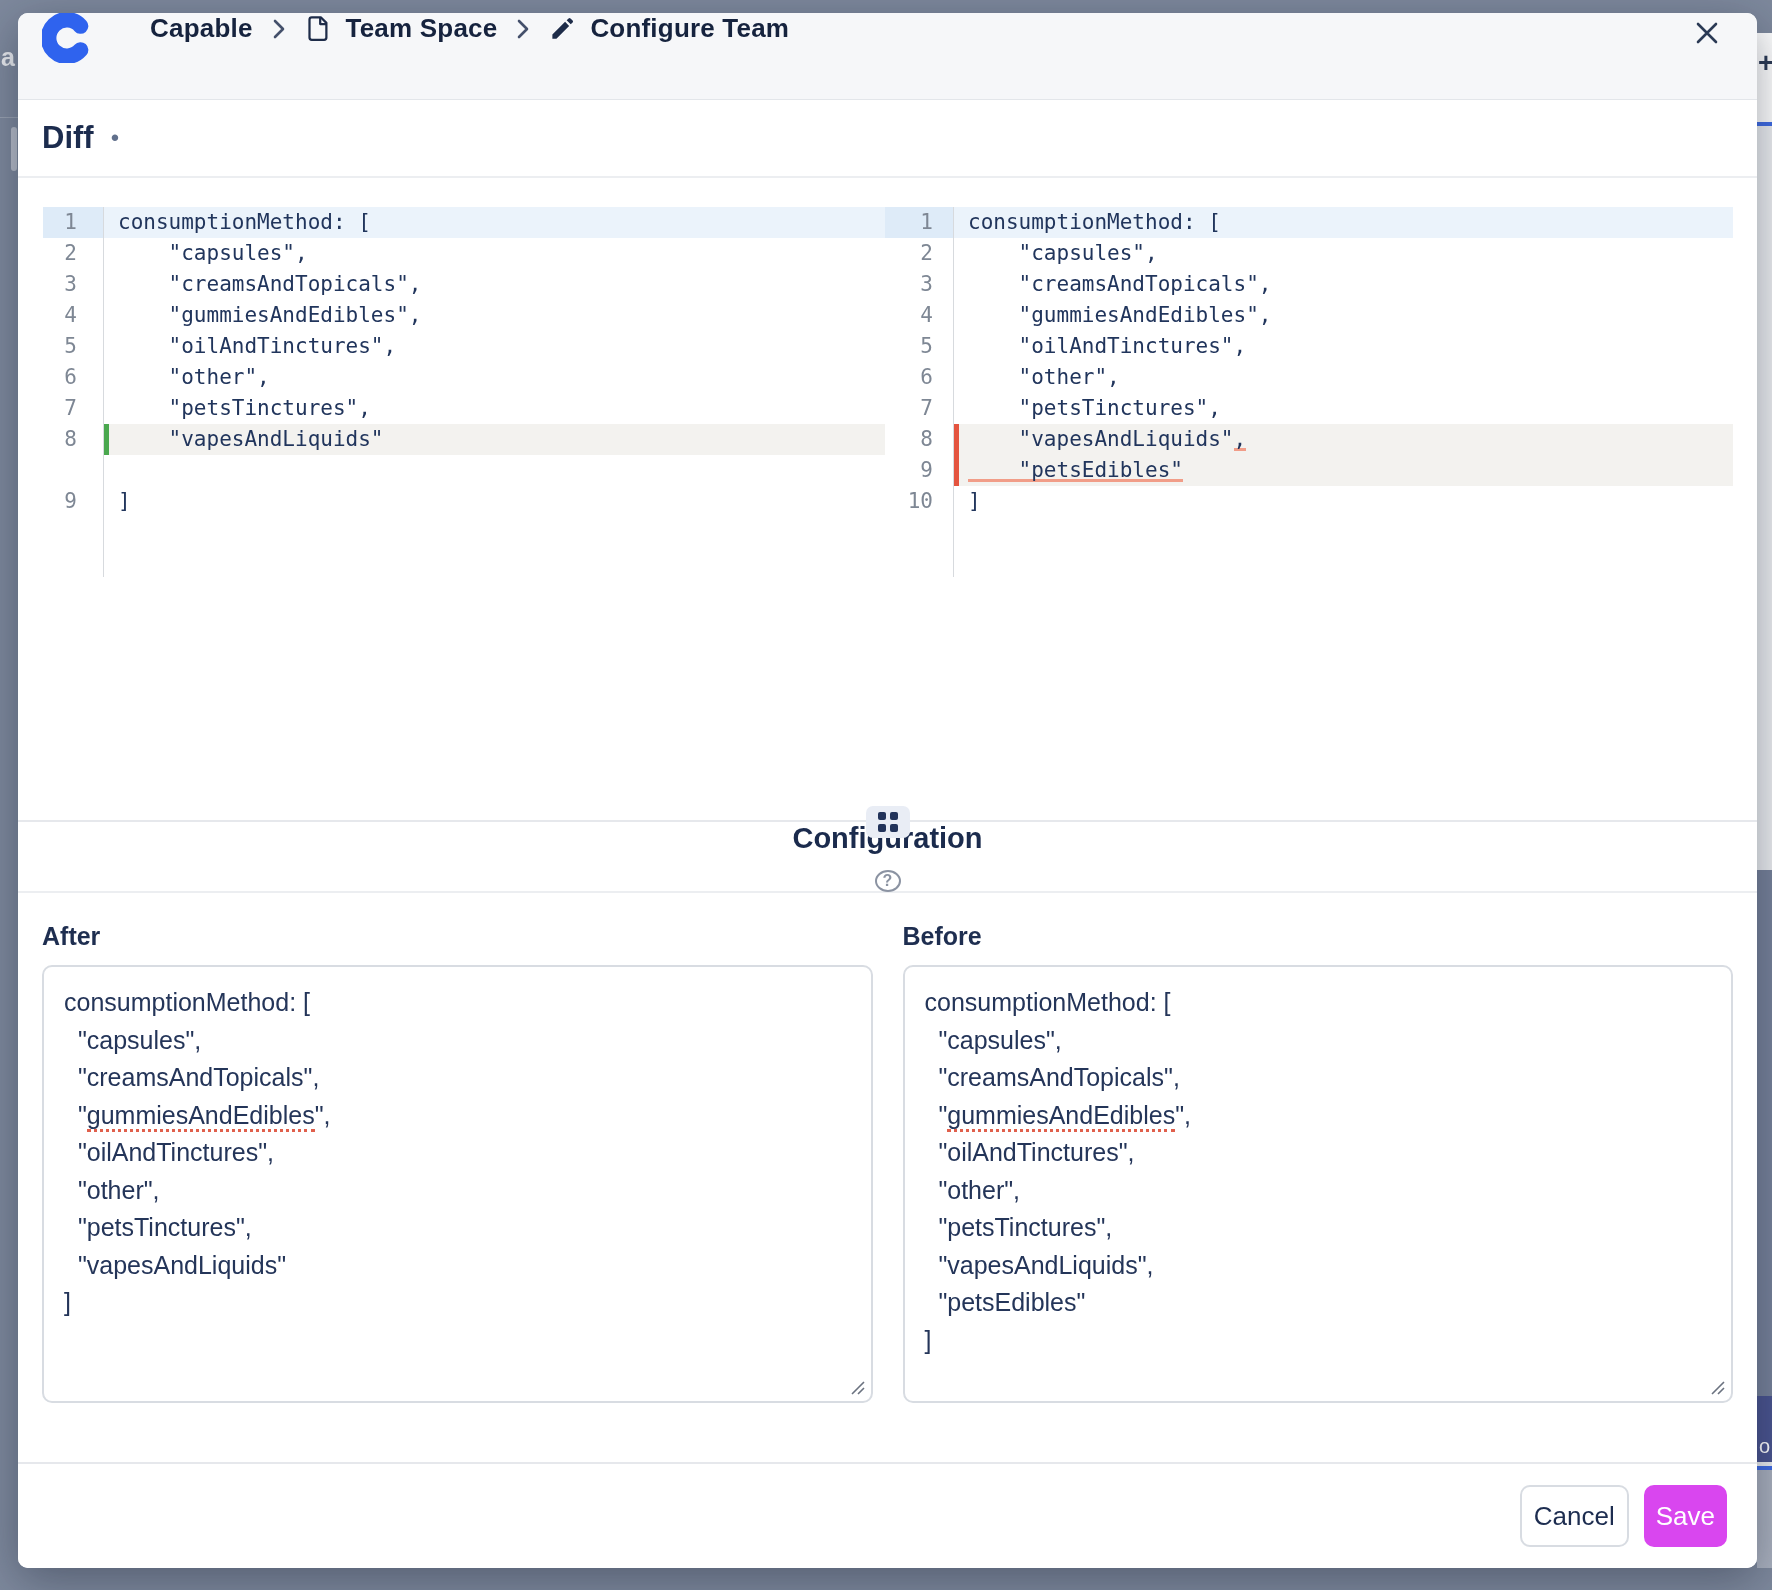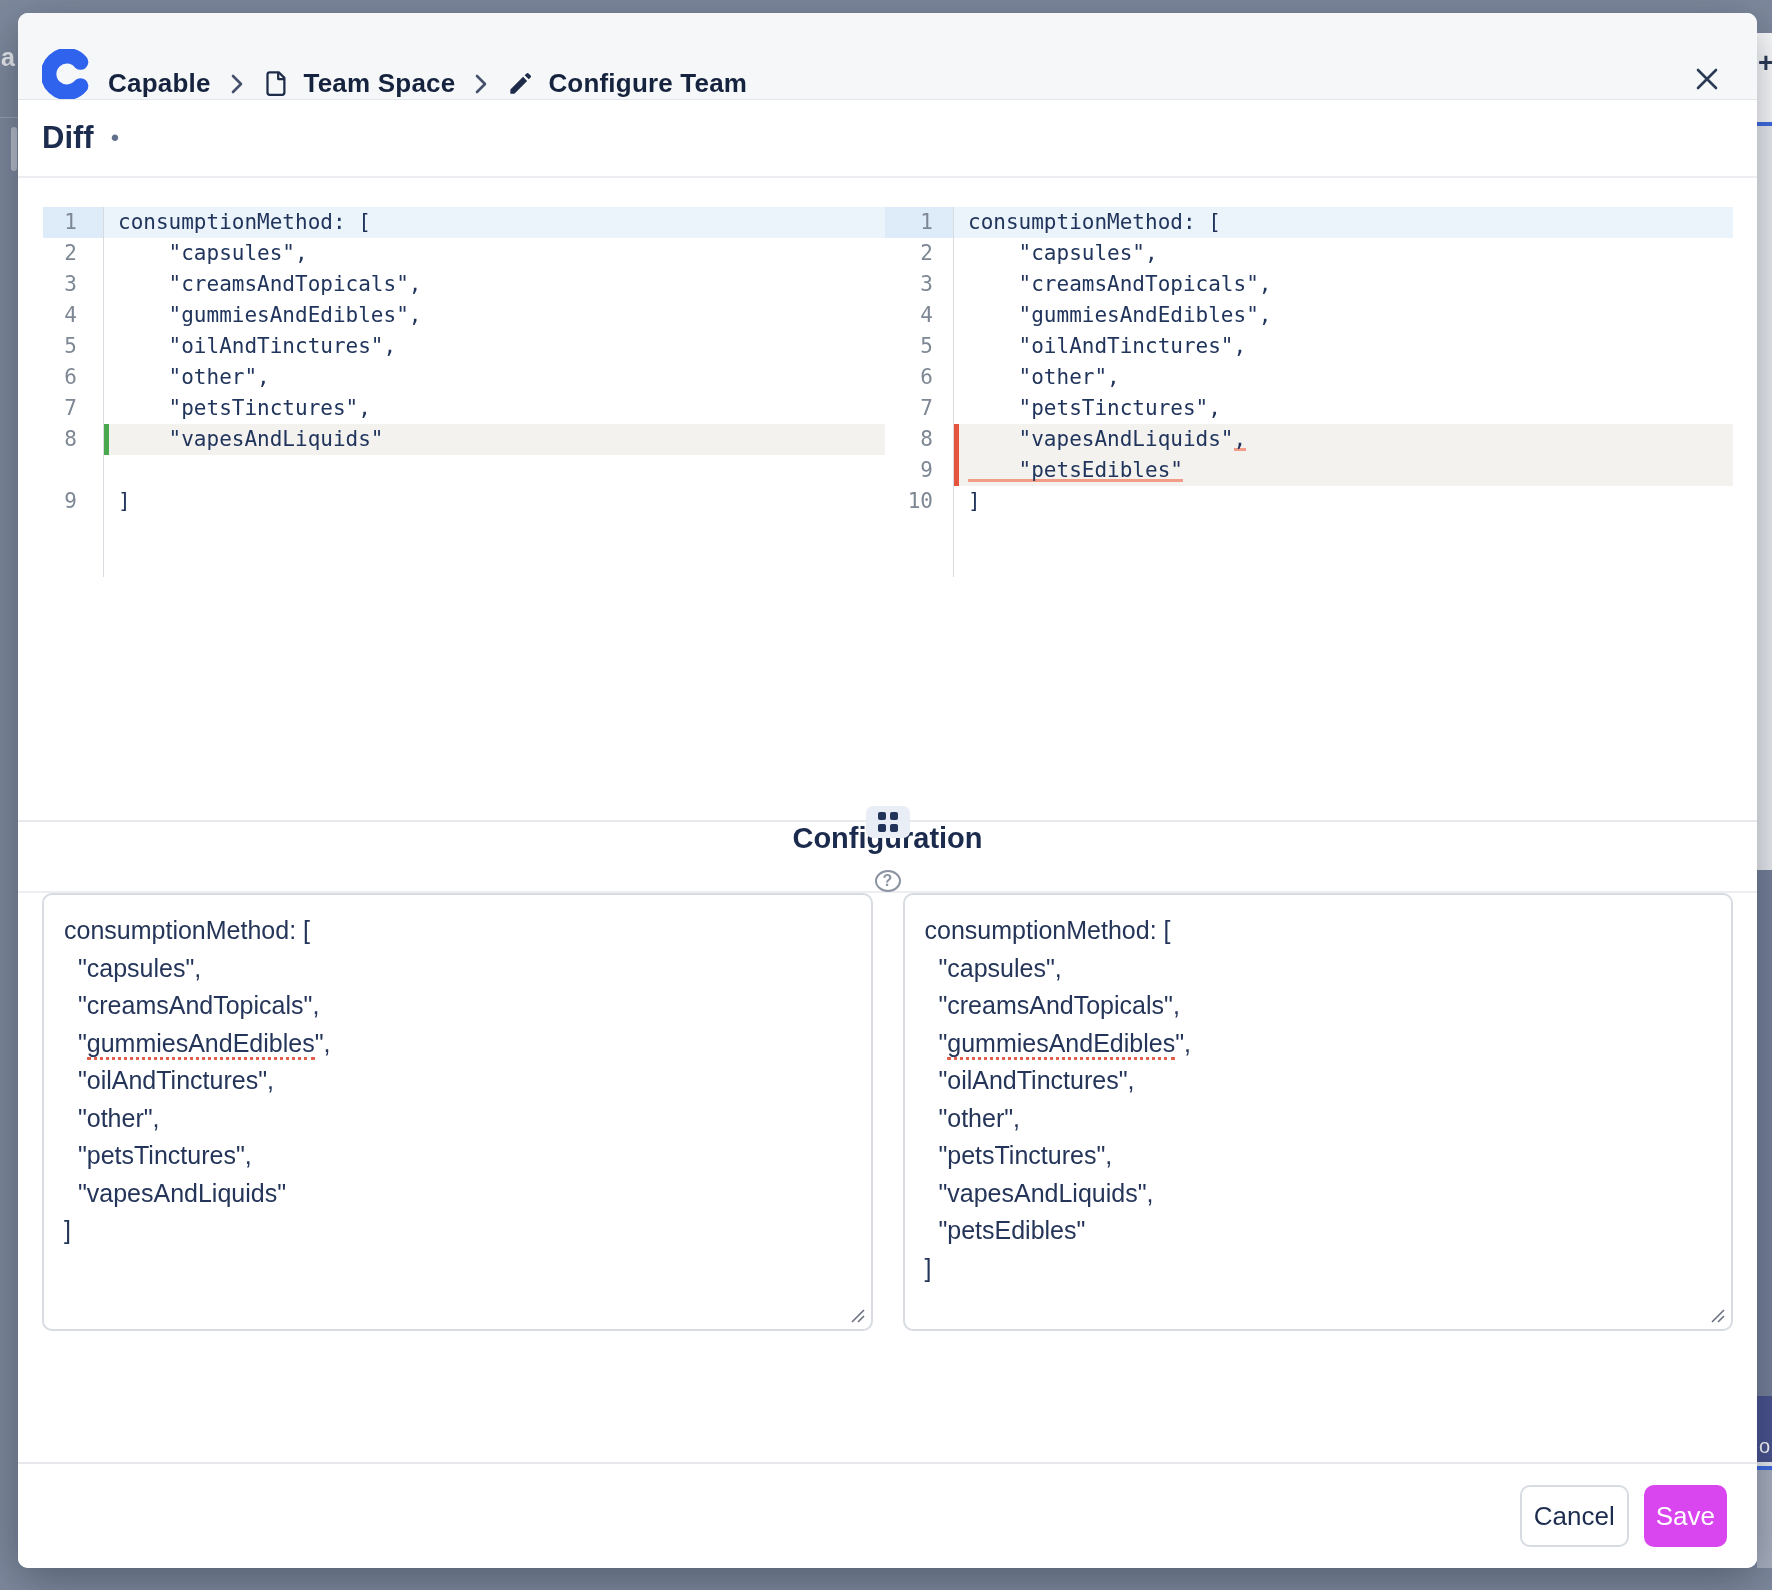"Capable" .hdr { align-items: flex-end -> flex-start; gap: none -> 42px }
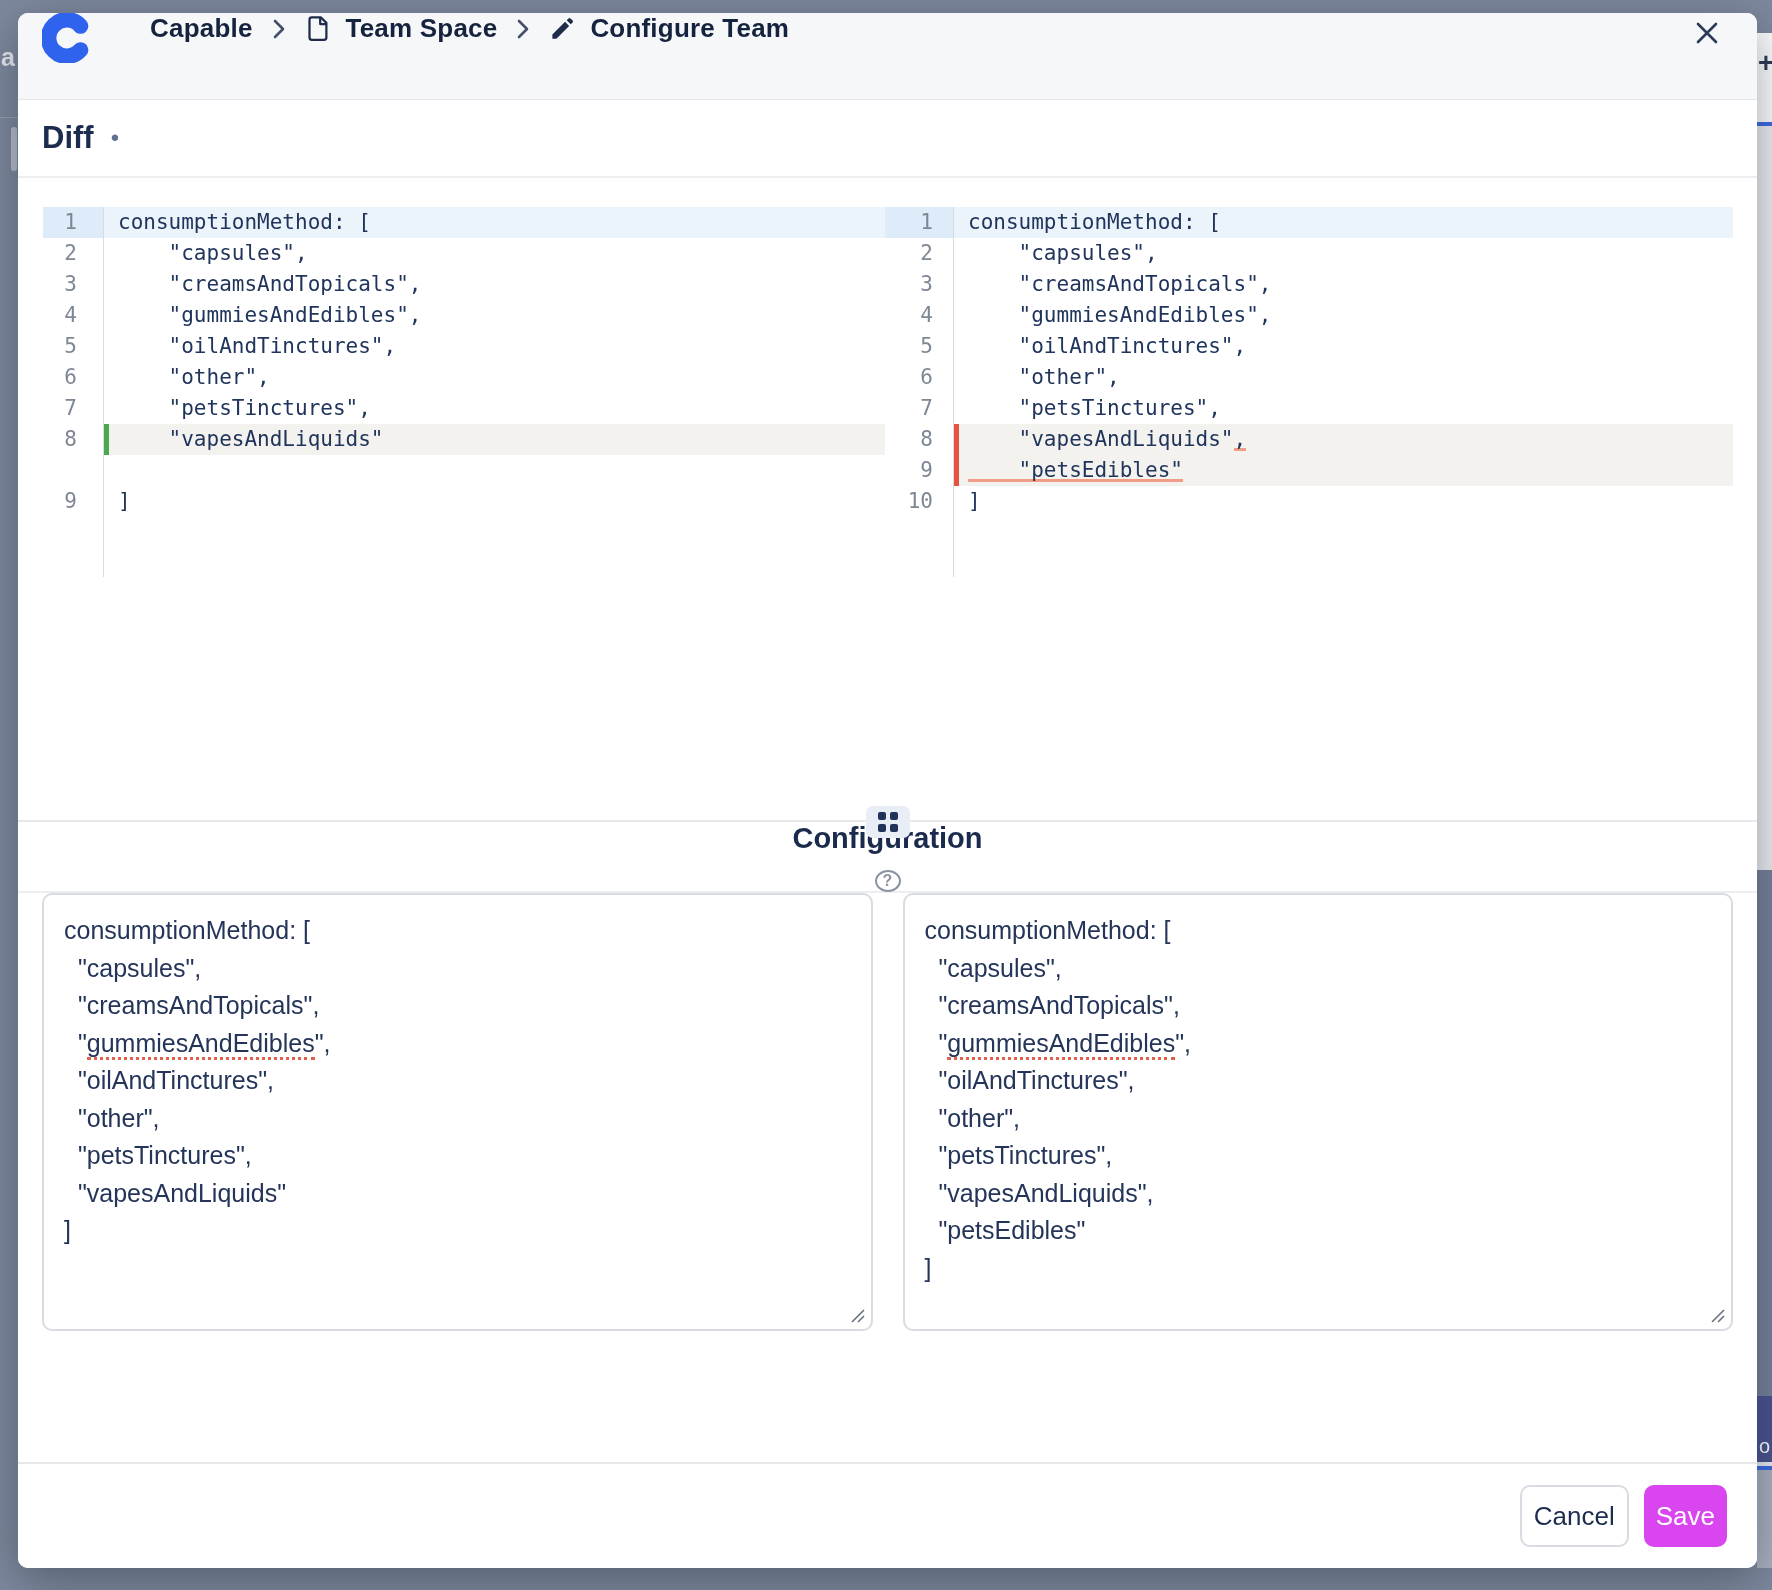"After" div.cfglabels { html: none -> <div> <div>After</div> <div>Before</div> </div> }
